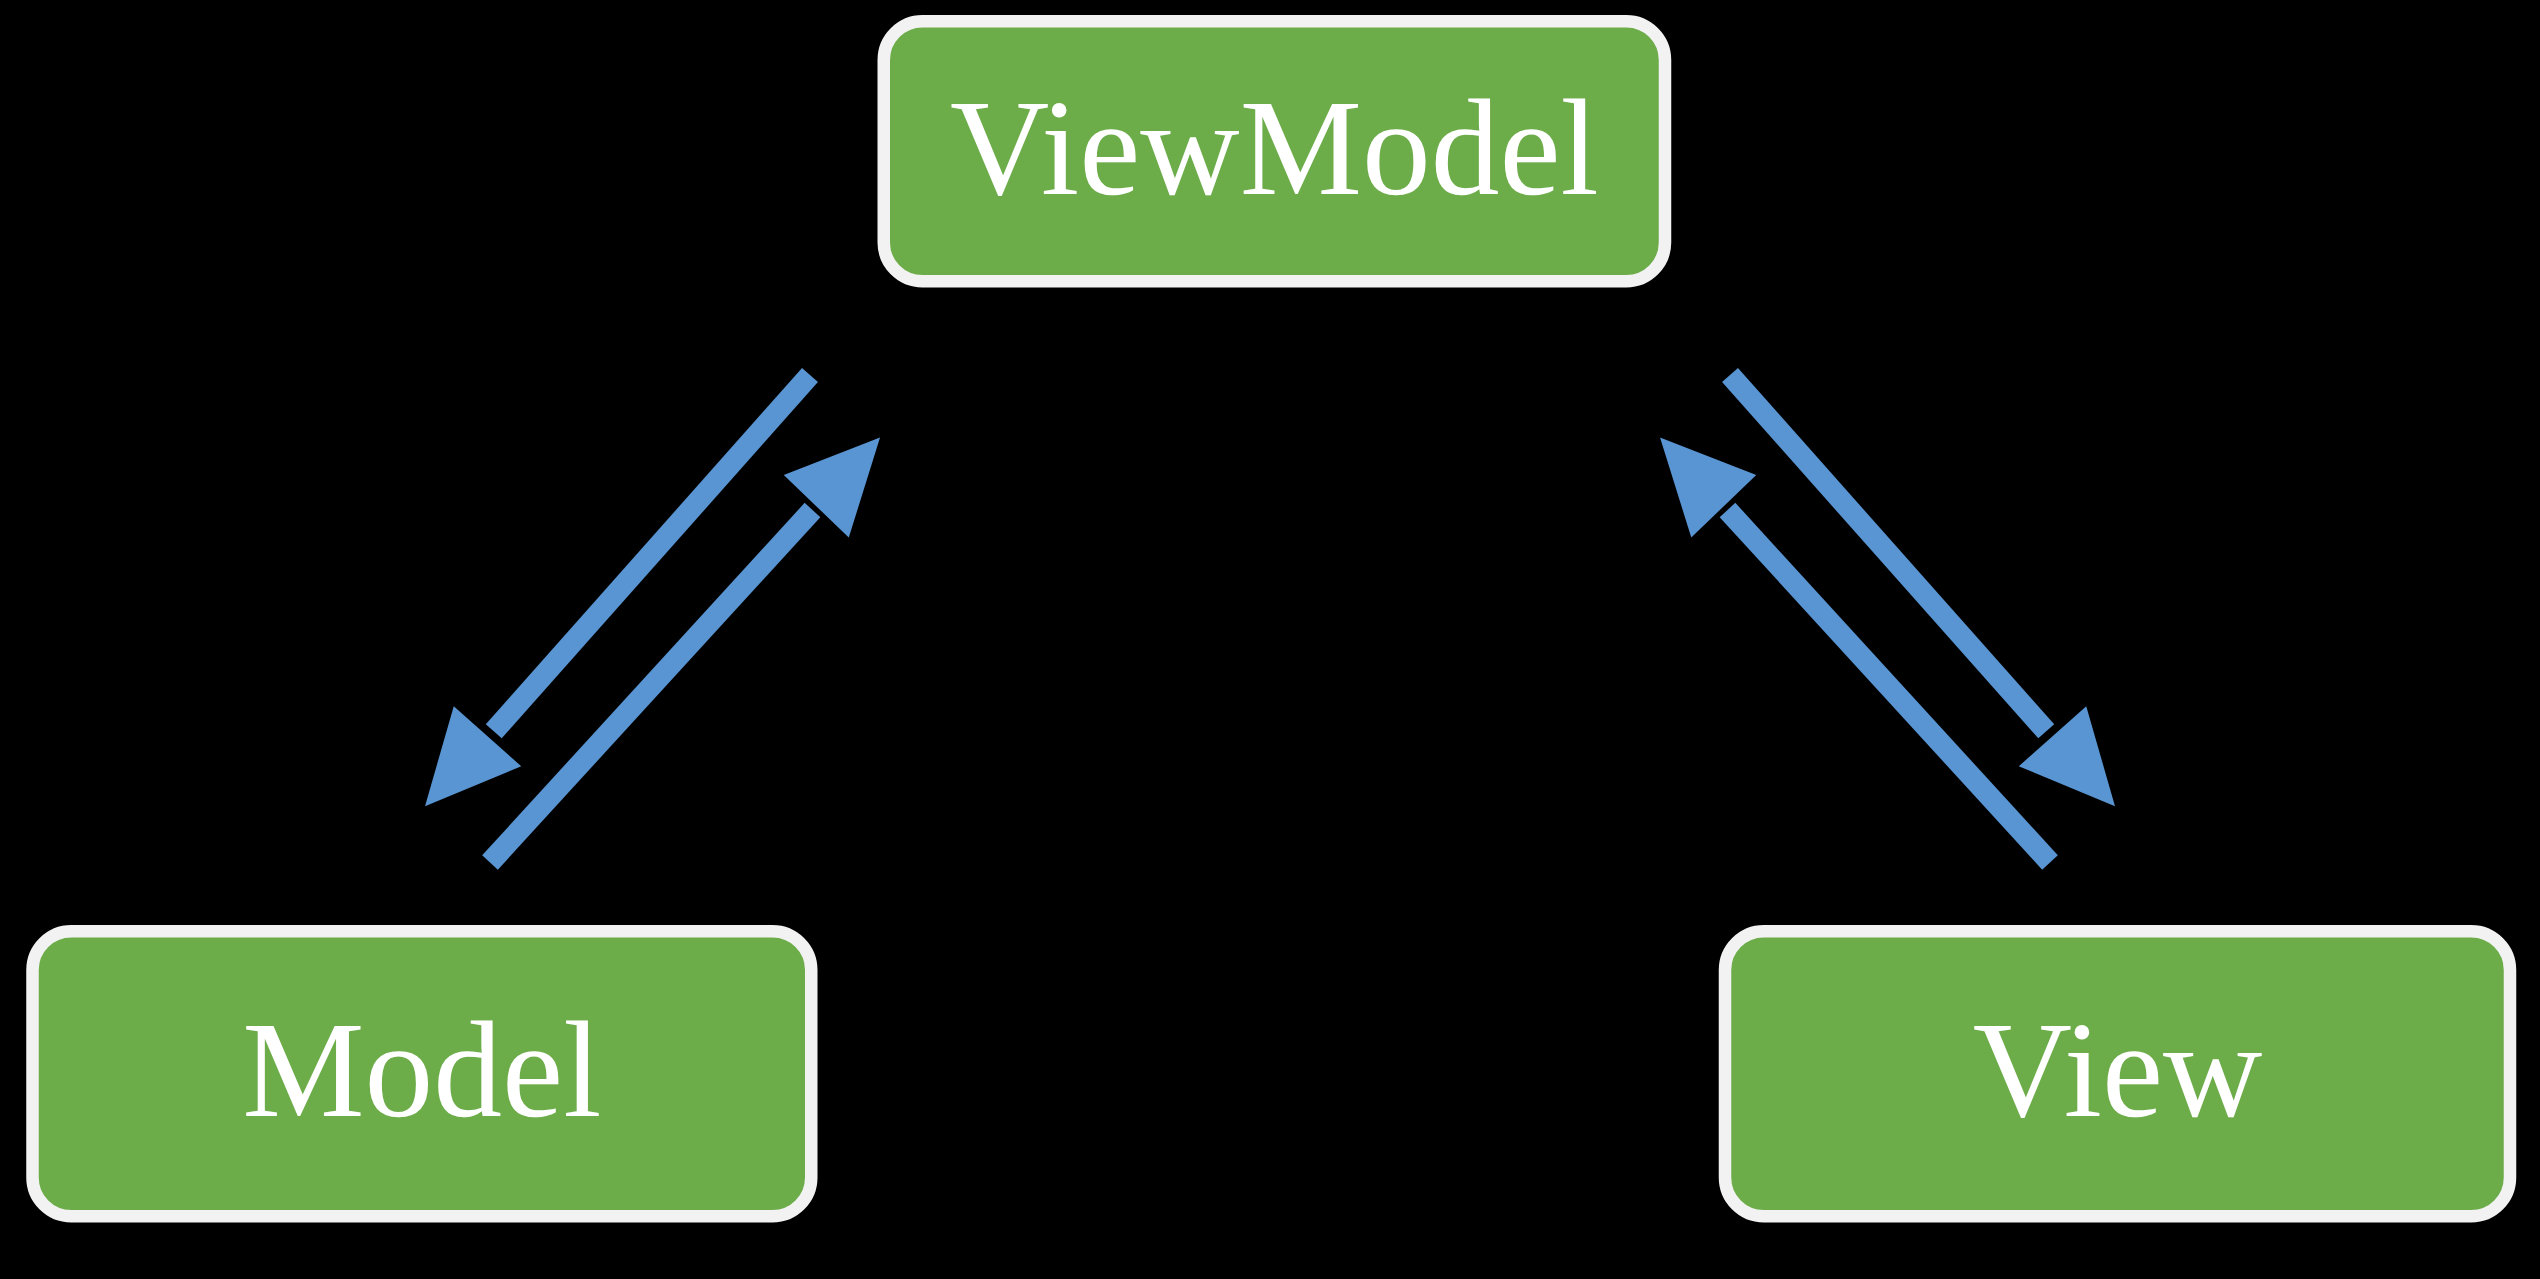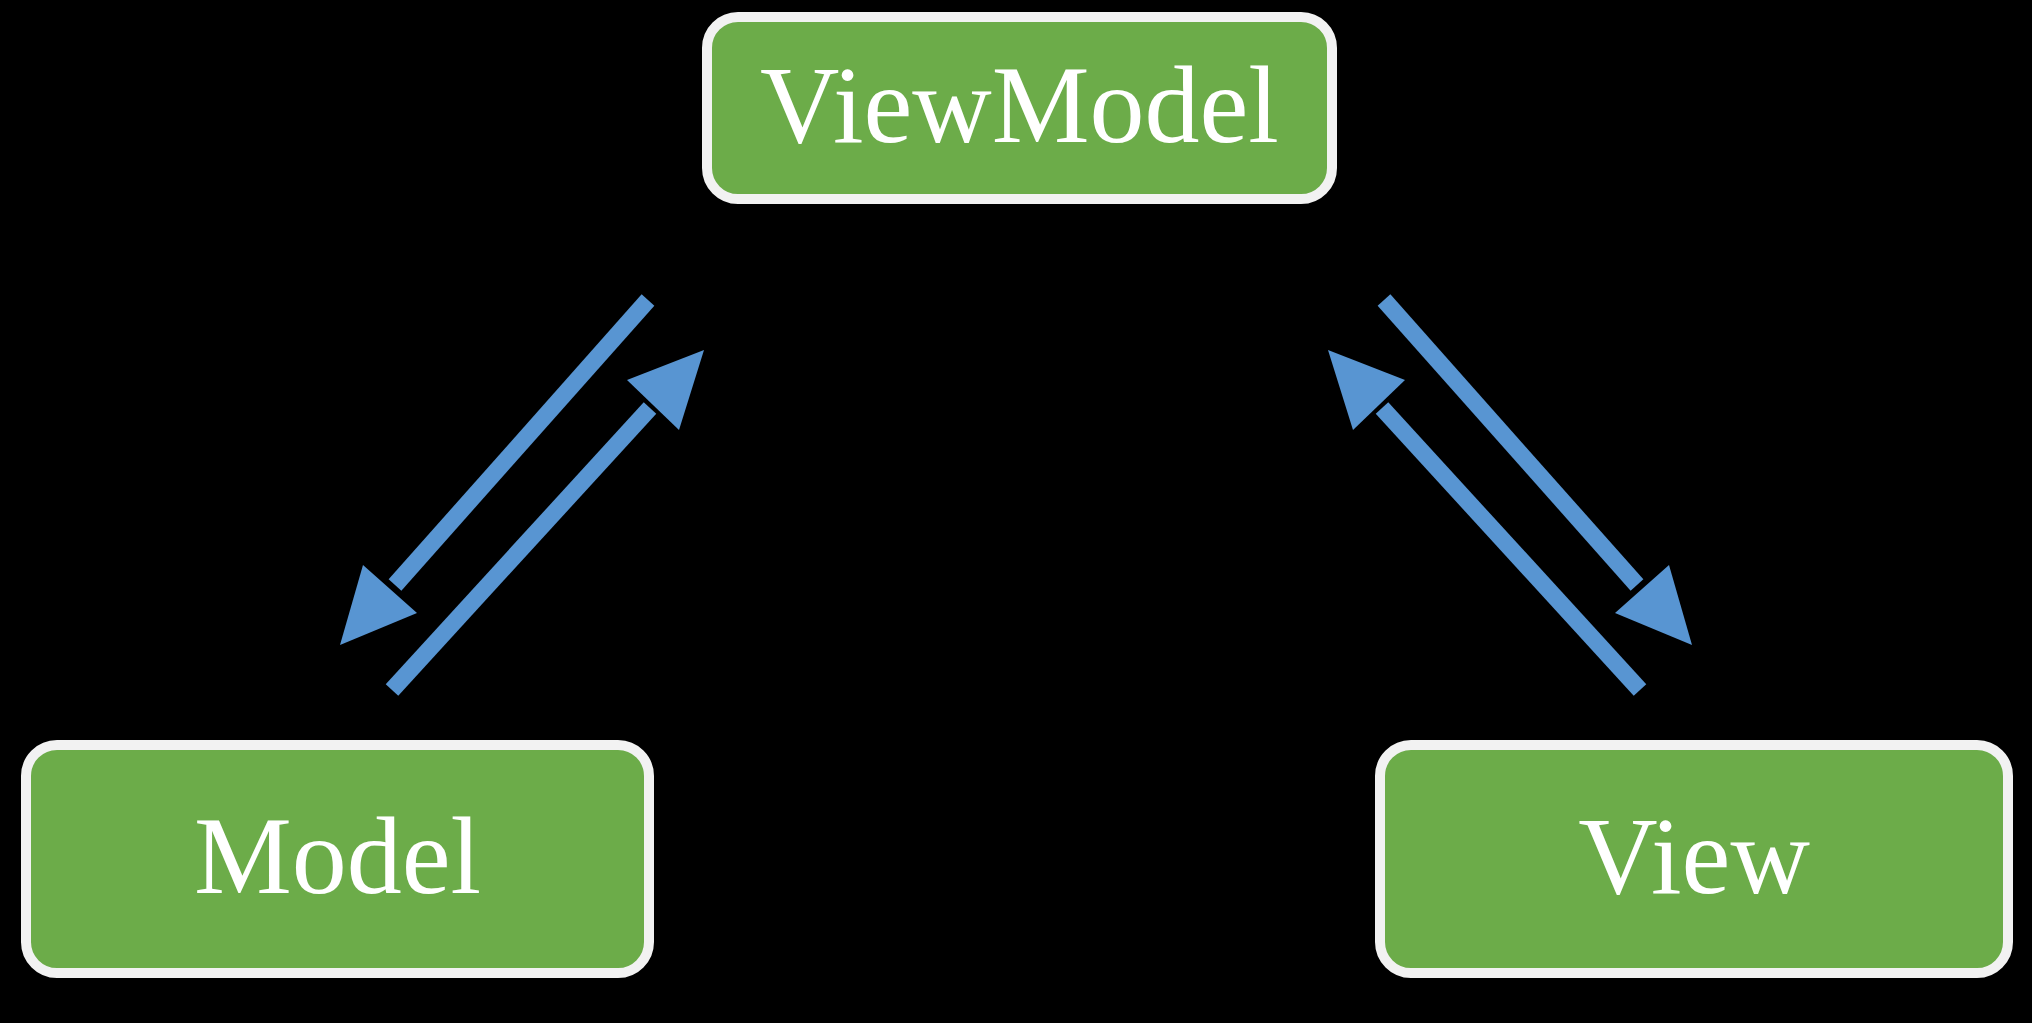"ViewModel" .node-viewmodel { height: 192px -> 218px }
